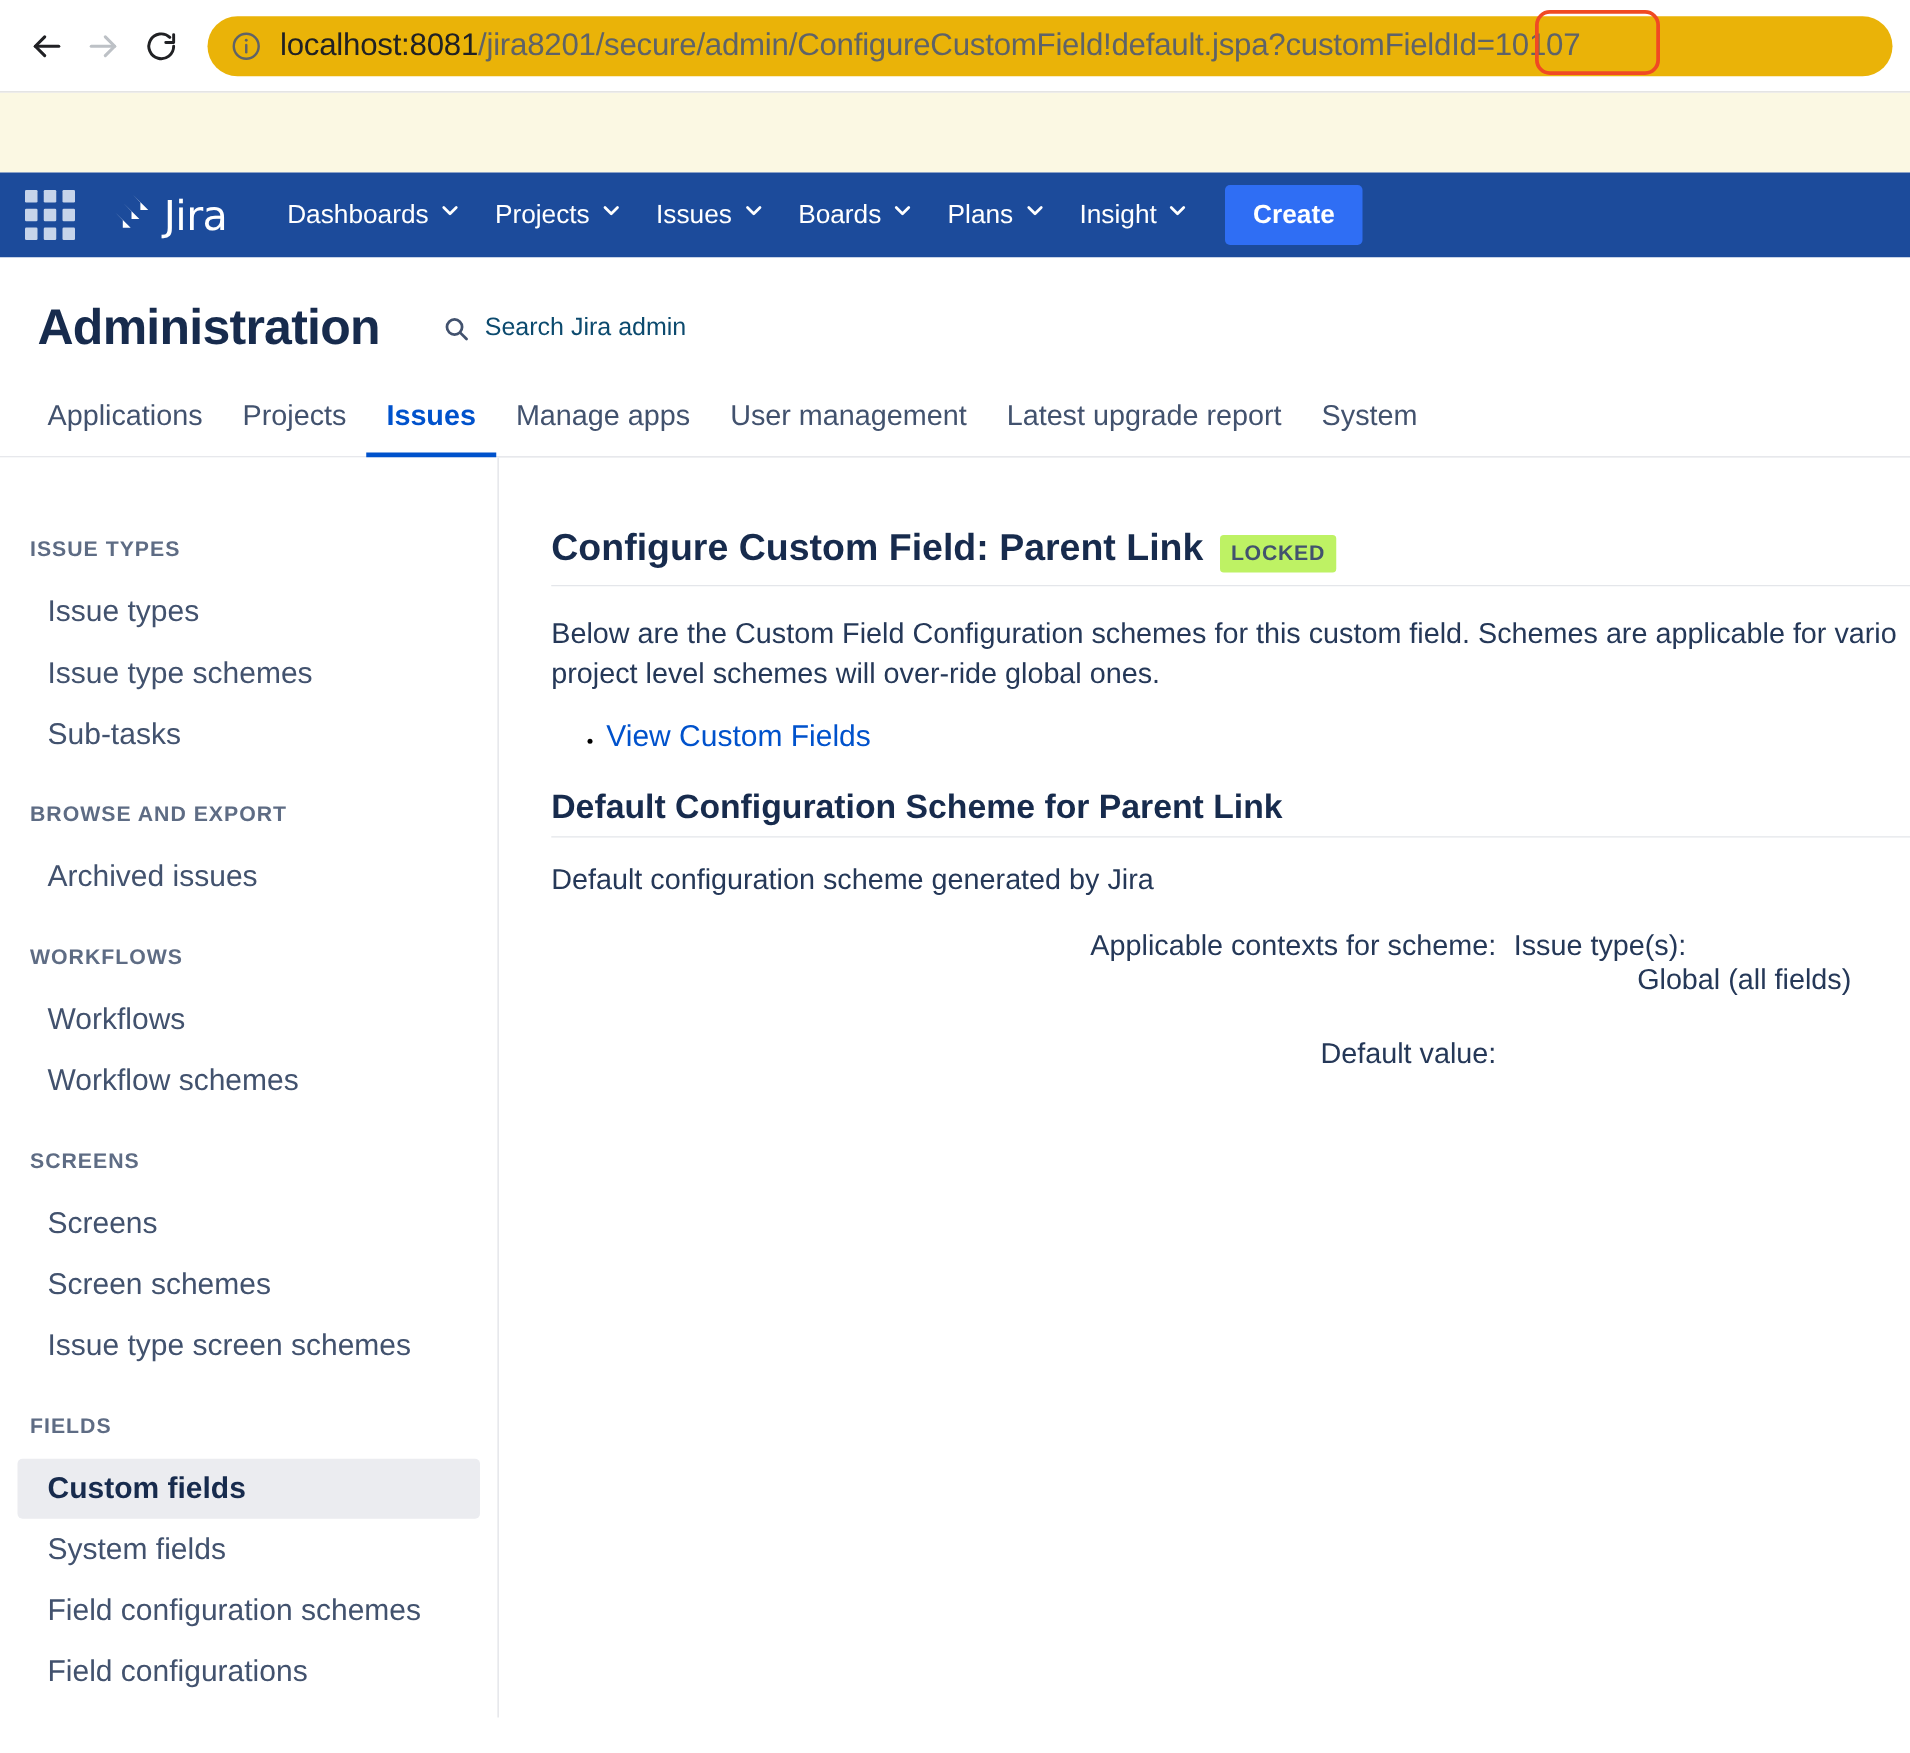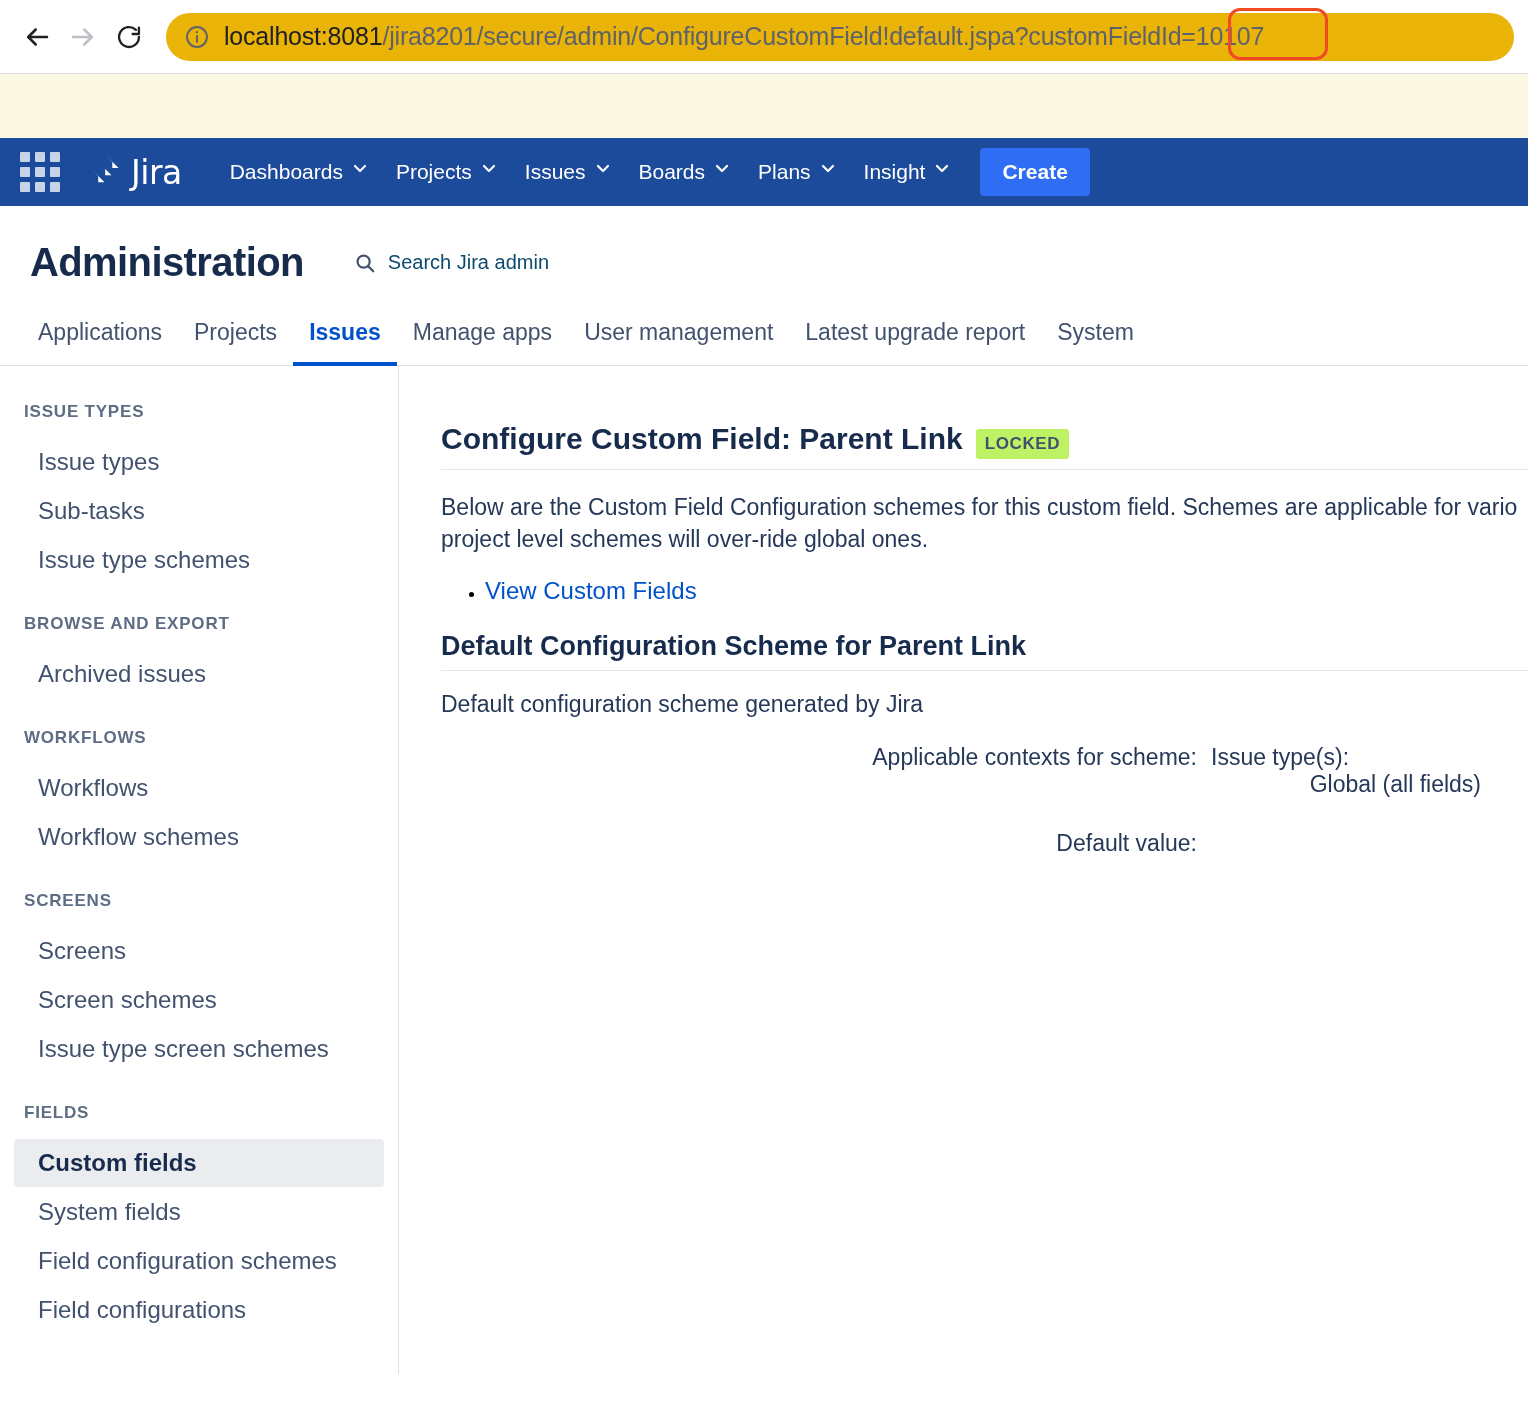"ISSUE TYPES" .side-section { margin-top: none -> 28px }
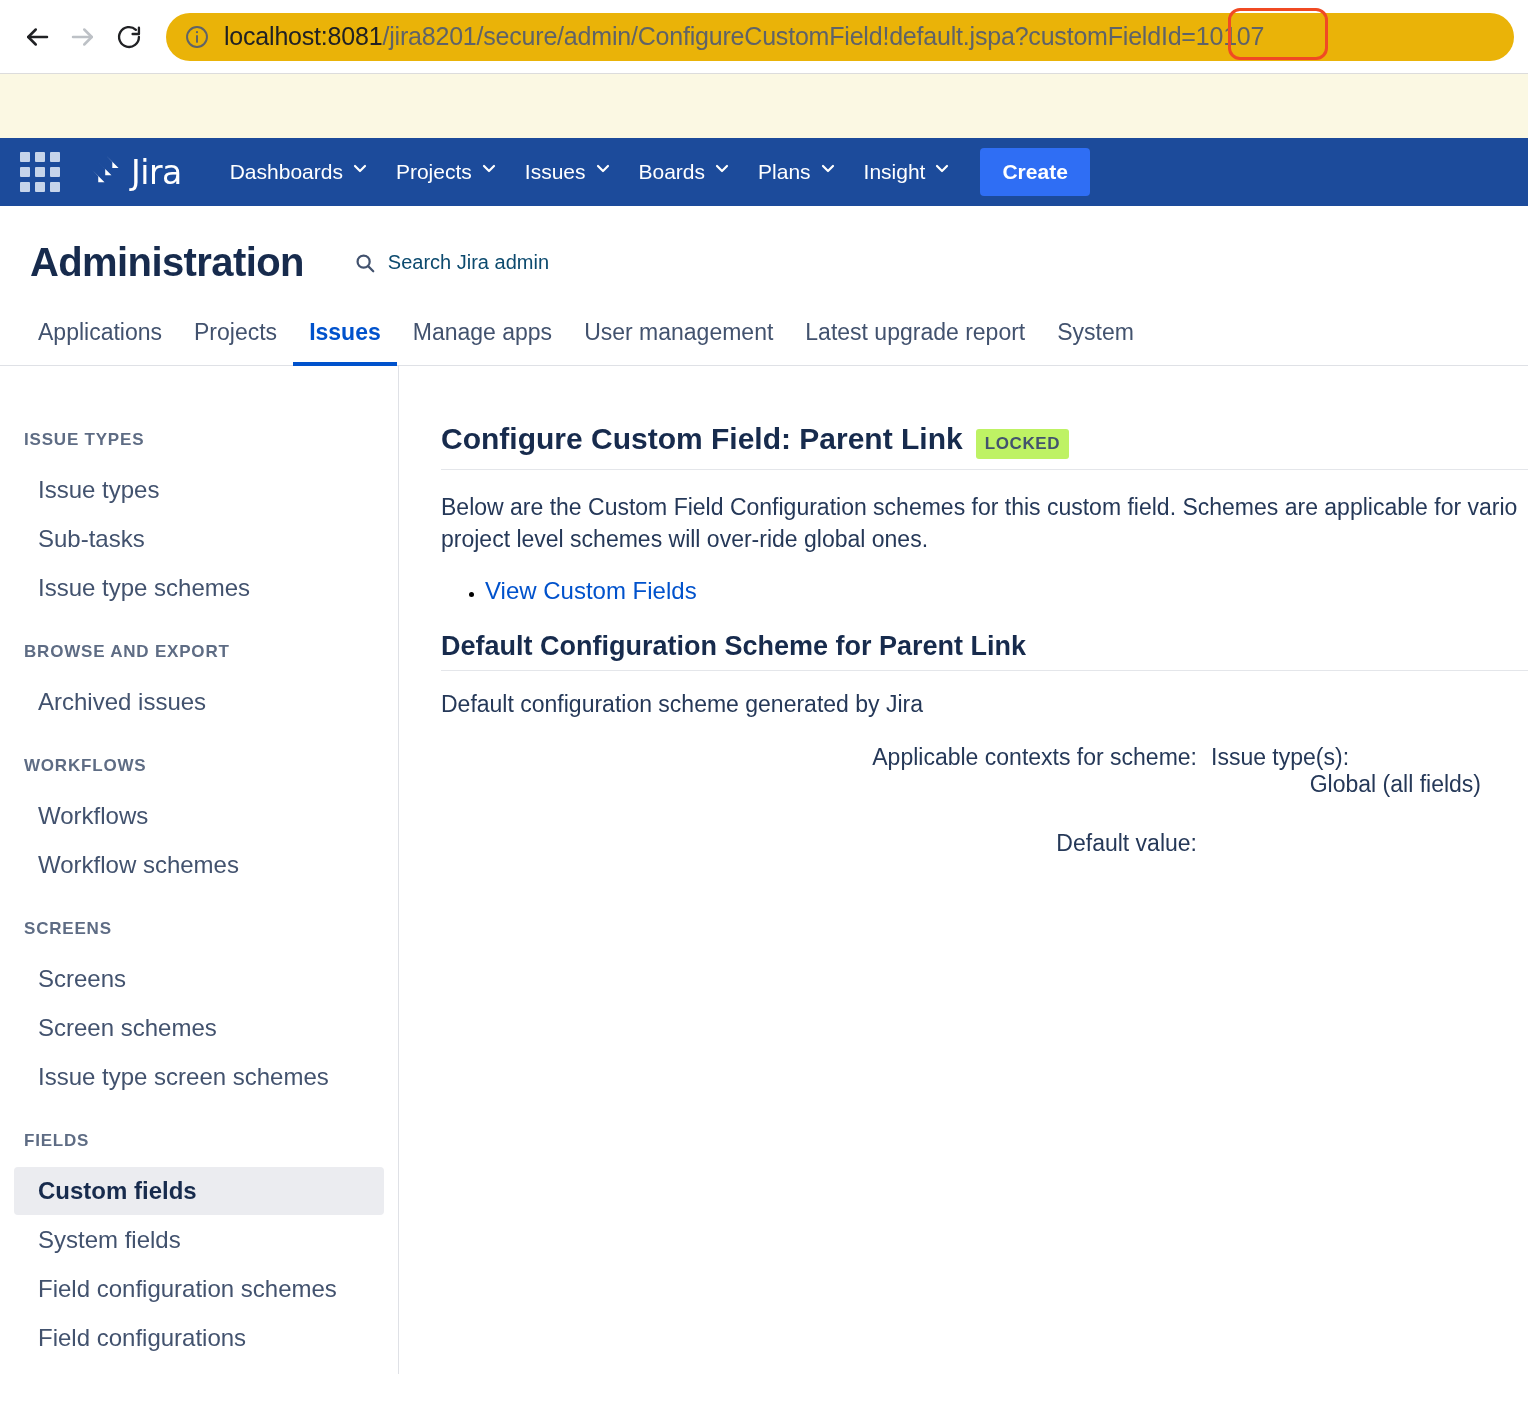"Sub-tasks" div.side-item { order: before "Issue type schemes" -> after "Issue type schemes" }
